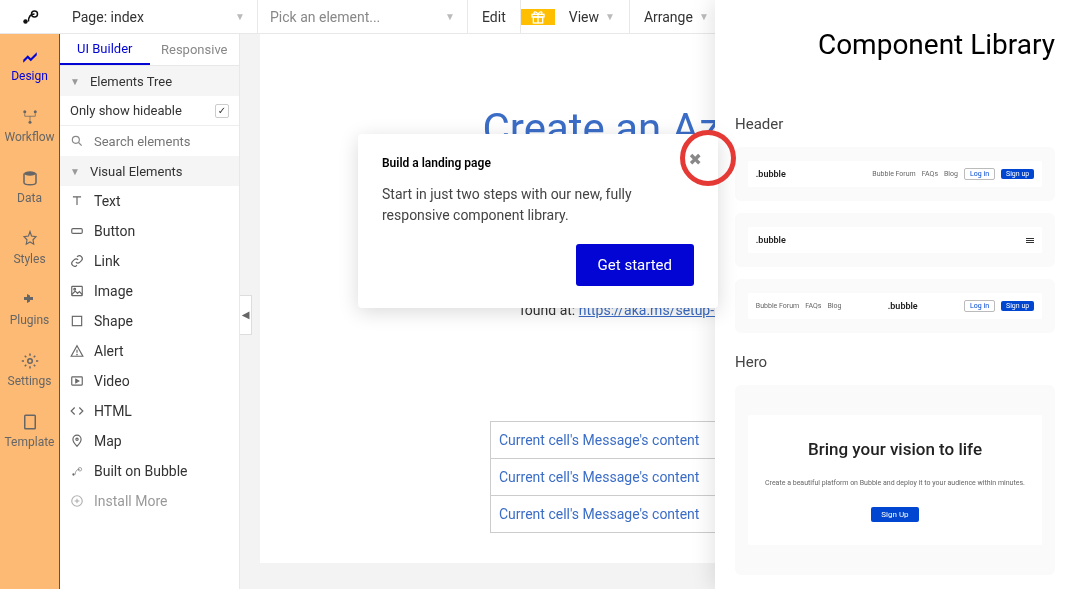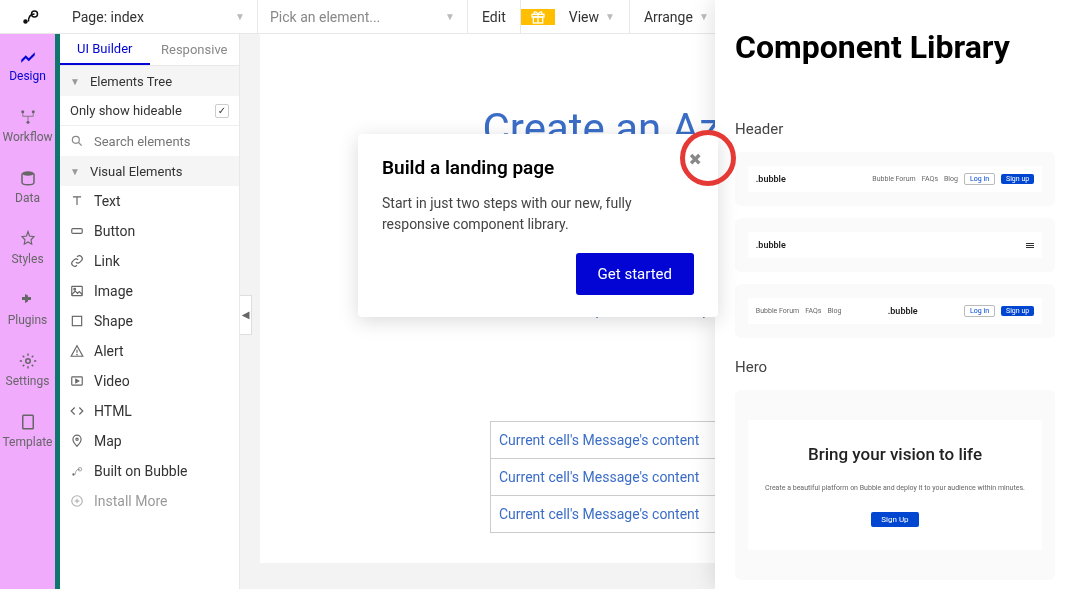"Component Library" .complib h2 { font-size: 32px -> 28px; font-weight: 700 -> 400; text-align: left -> right }
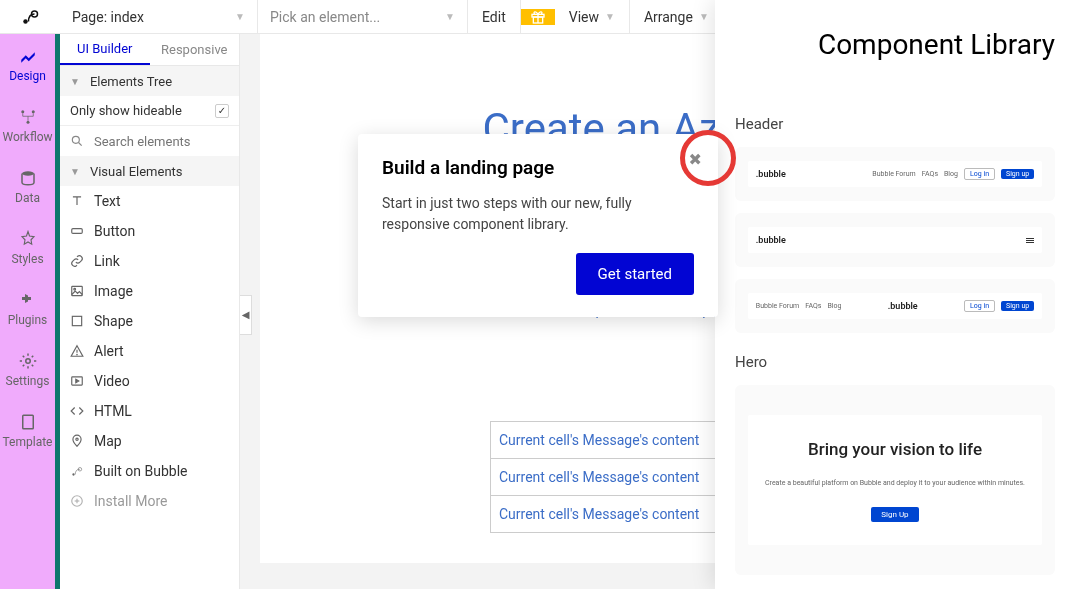"Design" .leftrail { background: #f0abfc -> #fdba74; border-right: 5px solid #0f766e -> 1px solid #0f766e }
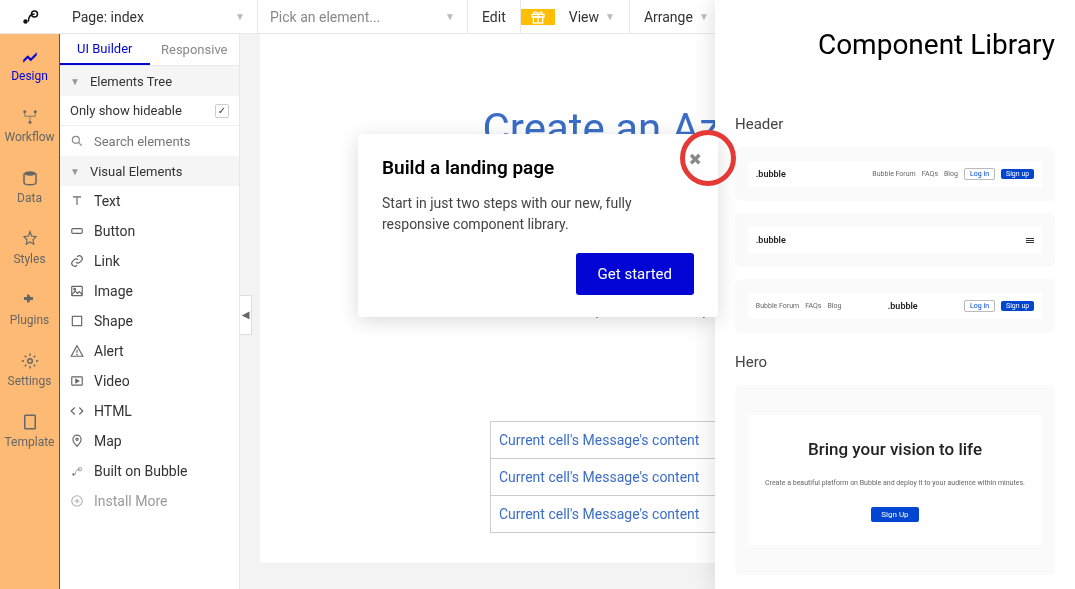"Build a landing page" .popover h3 { font-size: 19px -> 12px }
